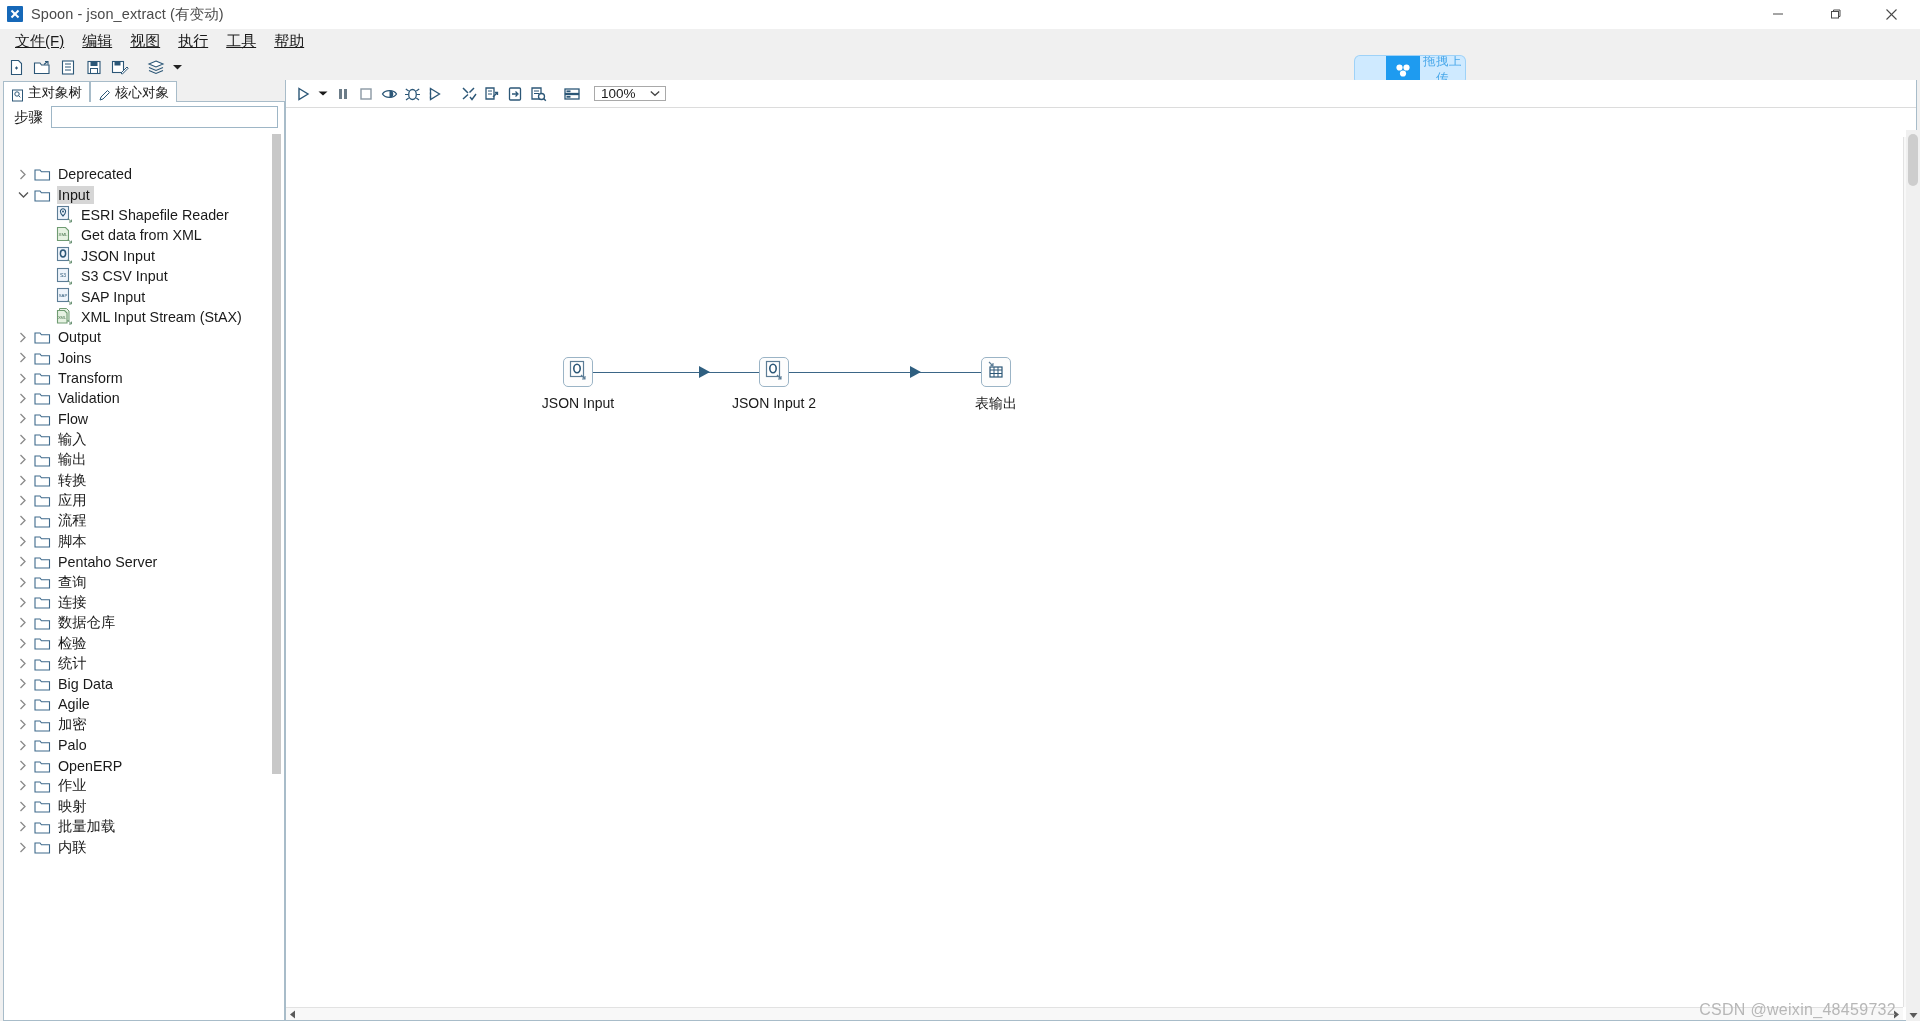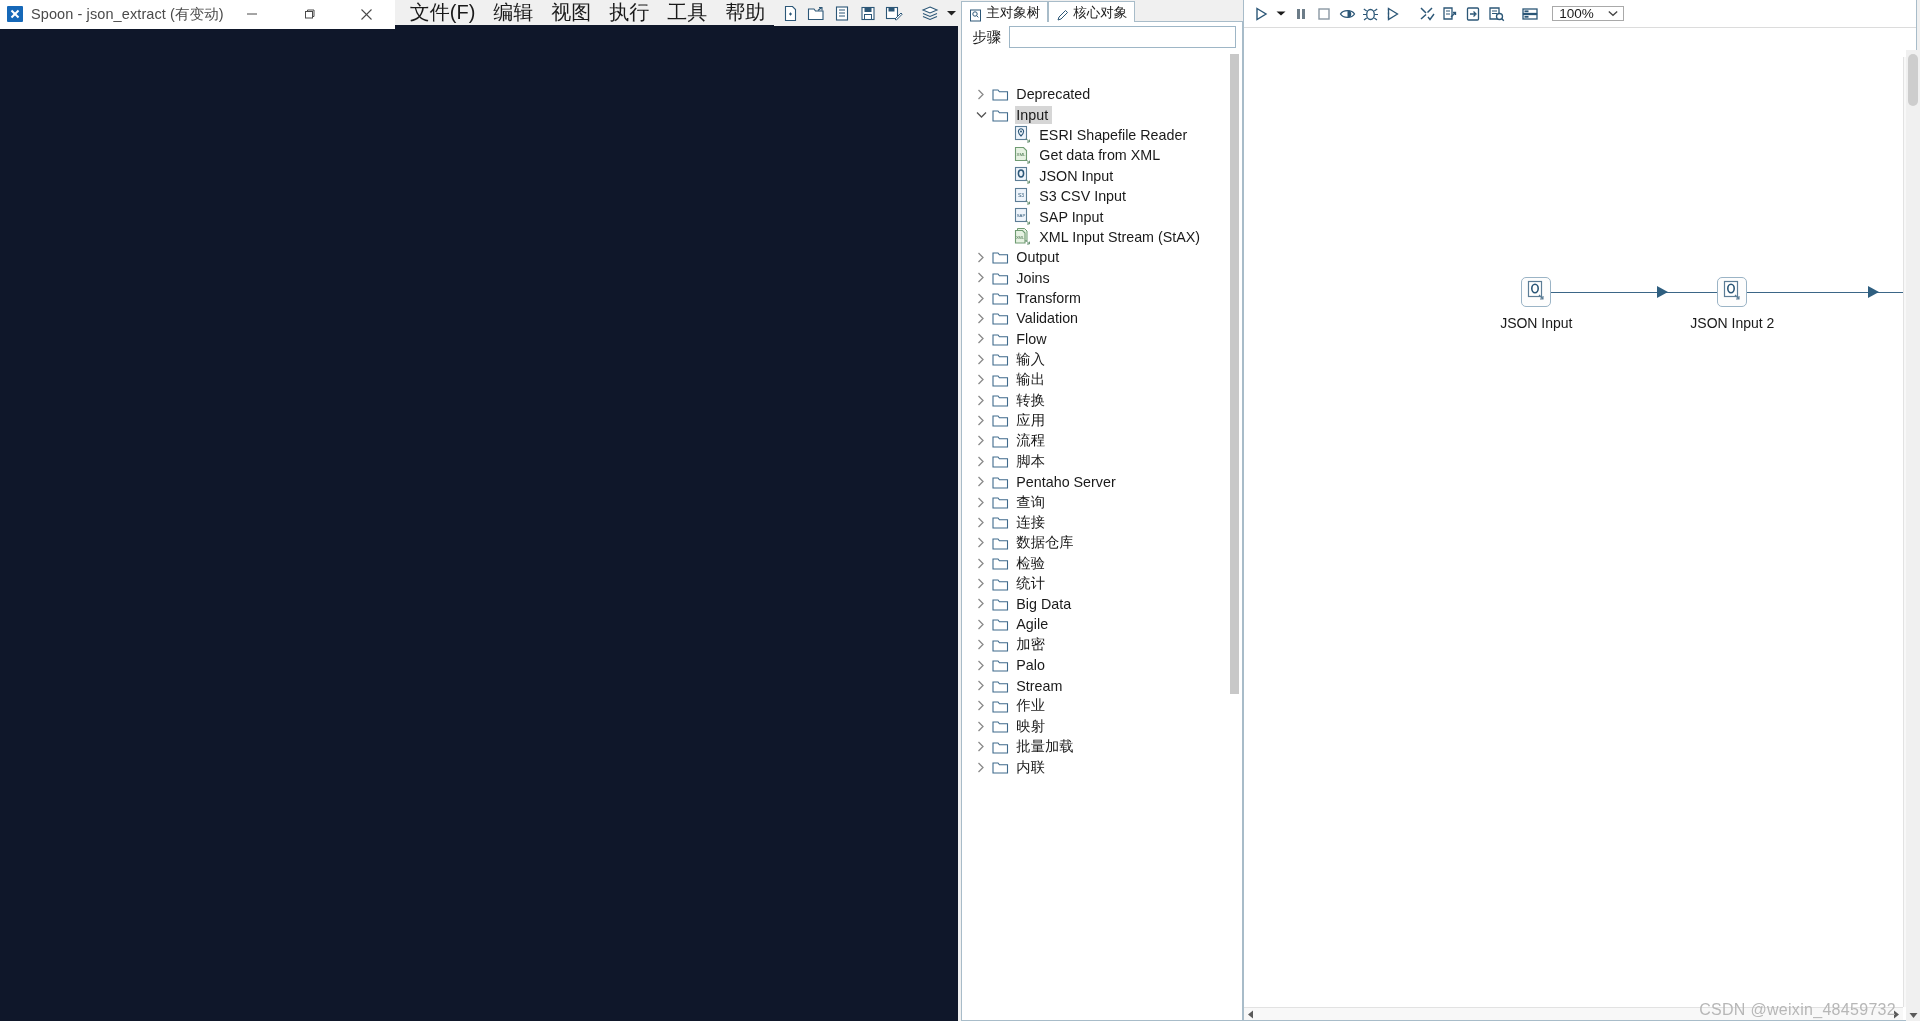"Spoon - json_extract (有变动)" #app { flex-direction: row -> column }
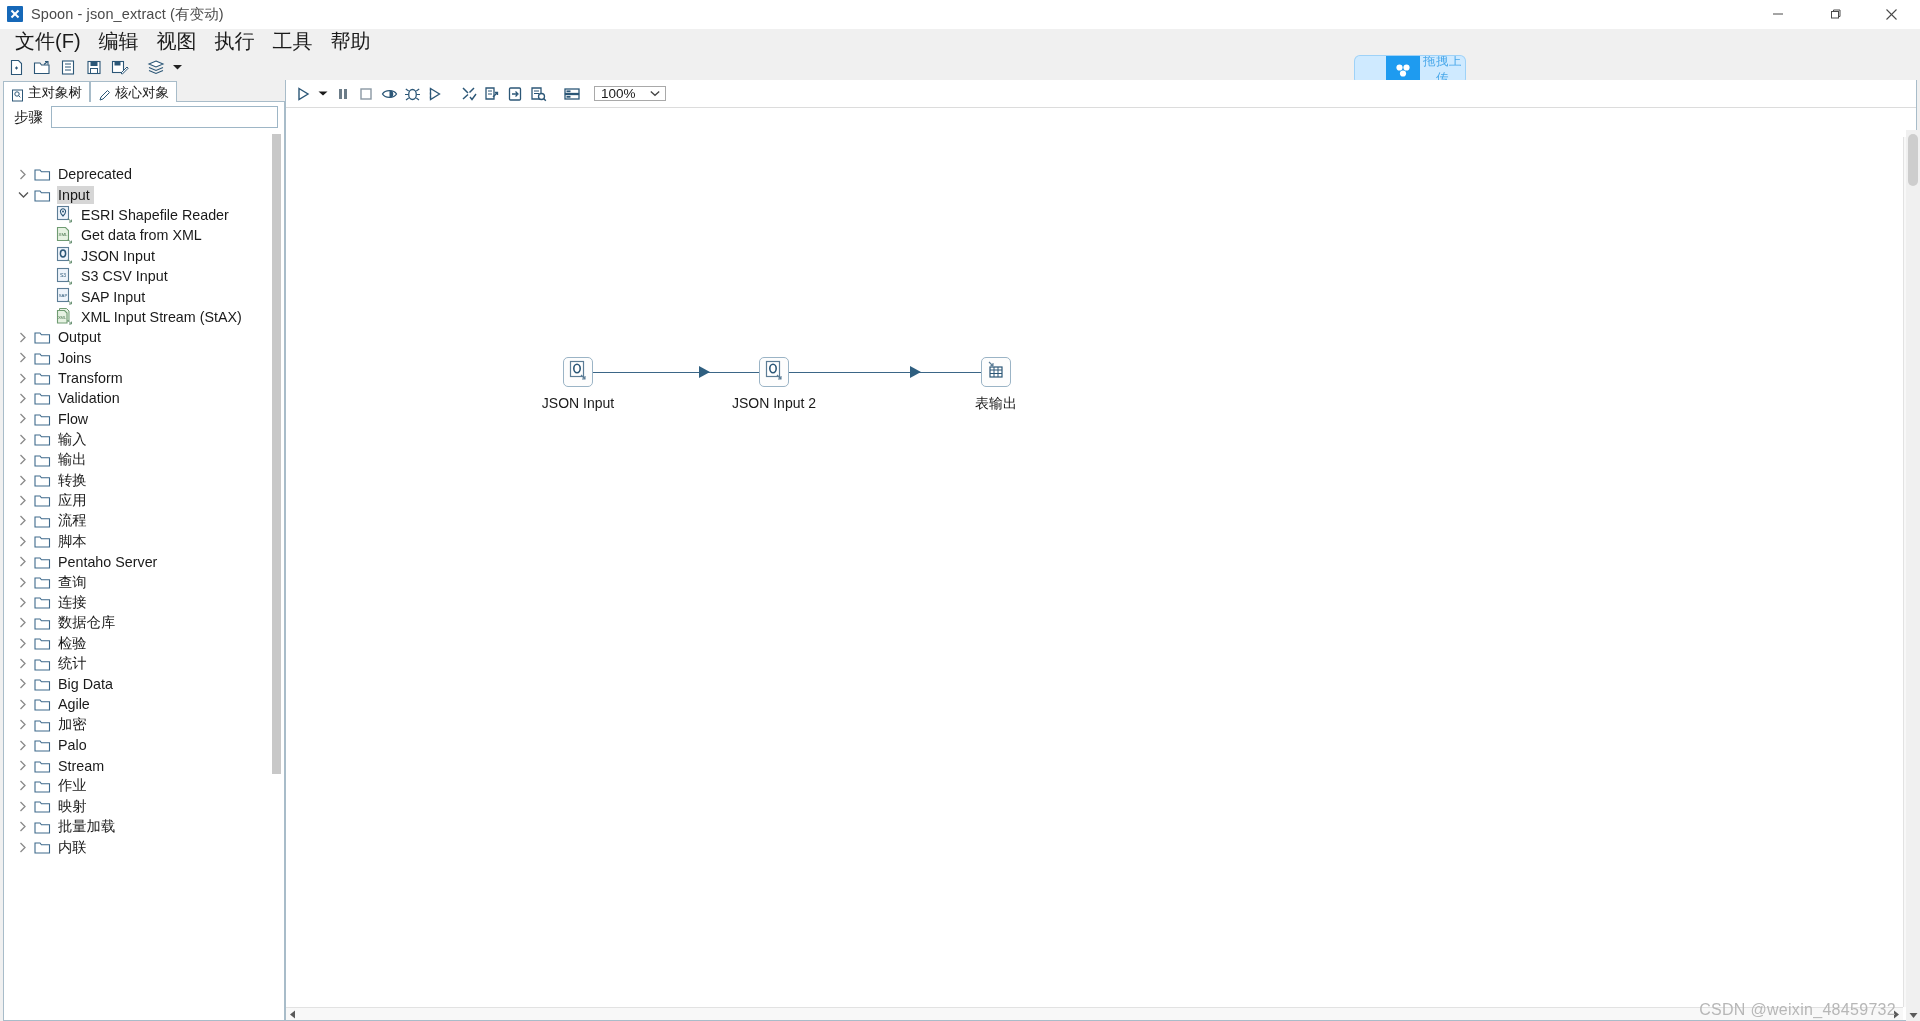"文件(F)" .menu-item { font-size: 20px -> 15px; text-decoration: none -> underline }
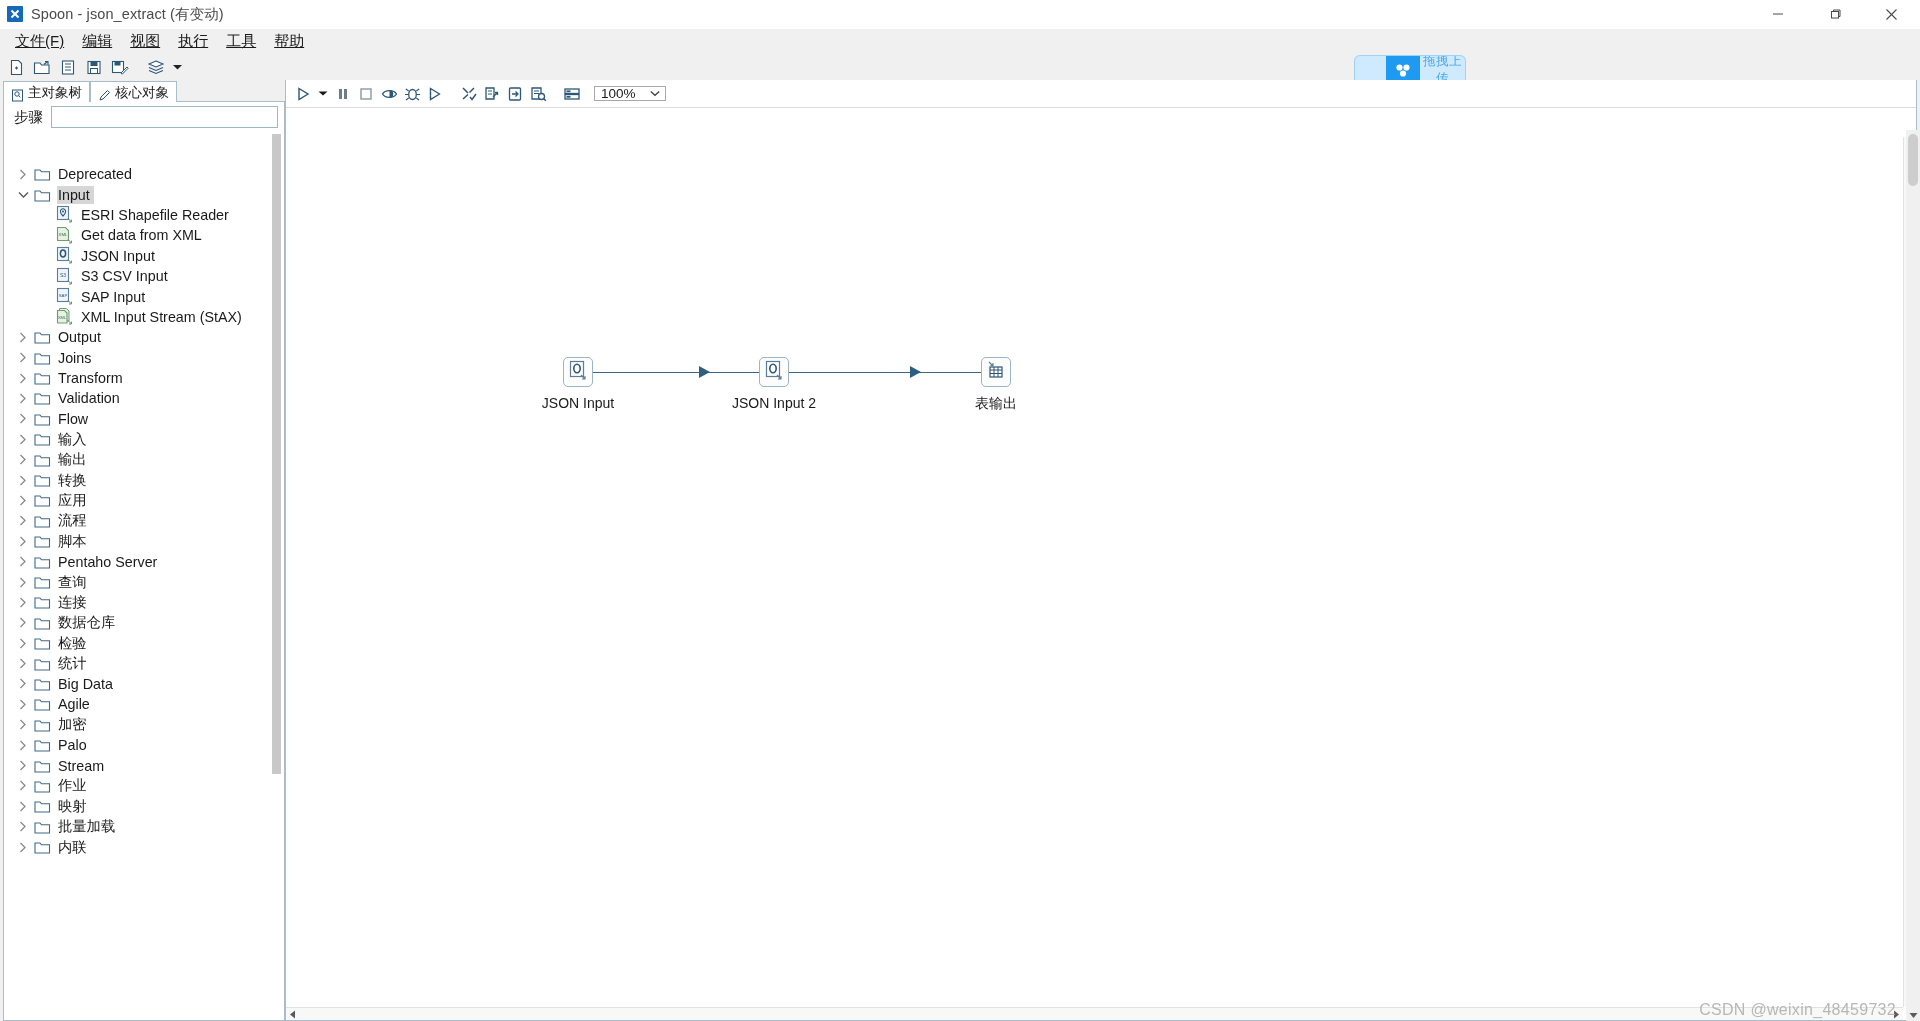"Stream" span.lbl-box { text: Stream -> OpenERP }
